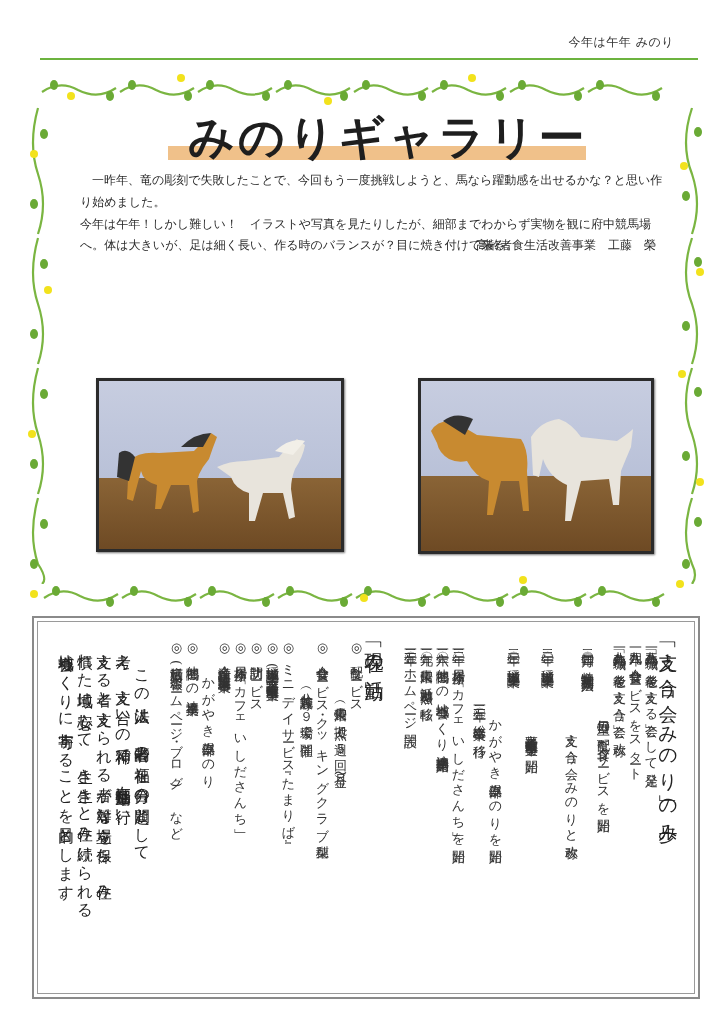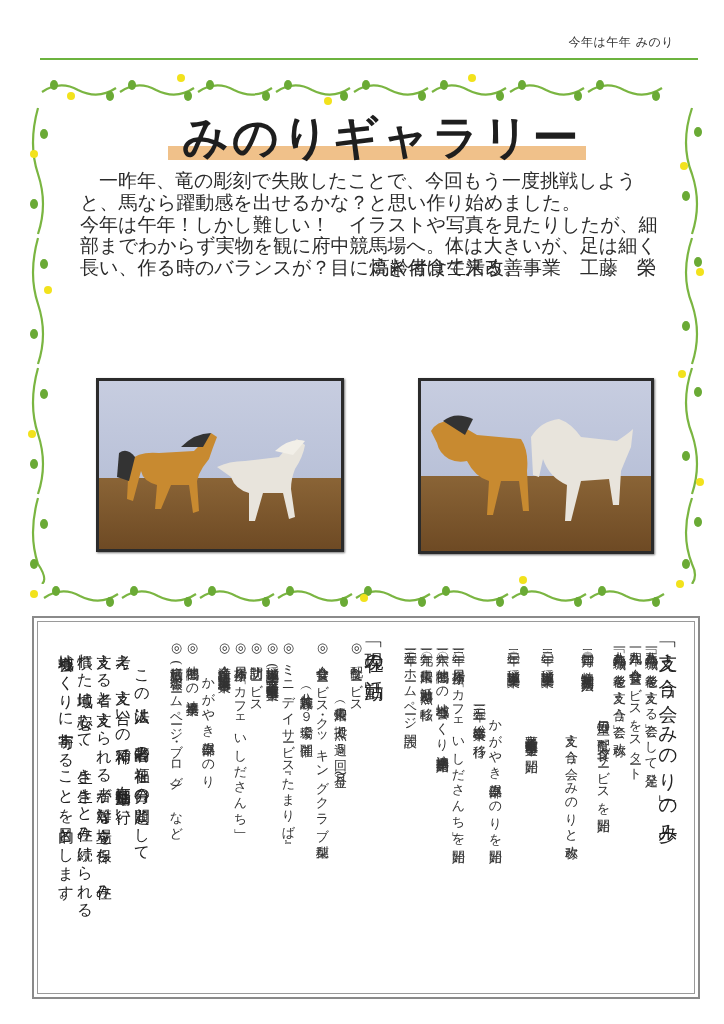"みのりギャラリー" .title { left: 22px -> 28px }
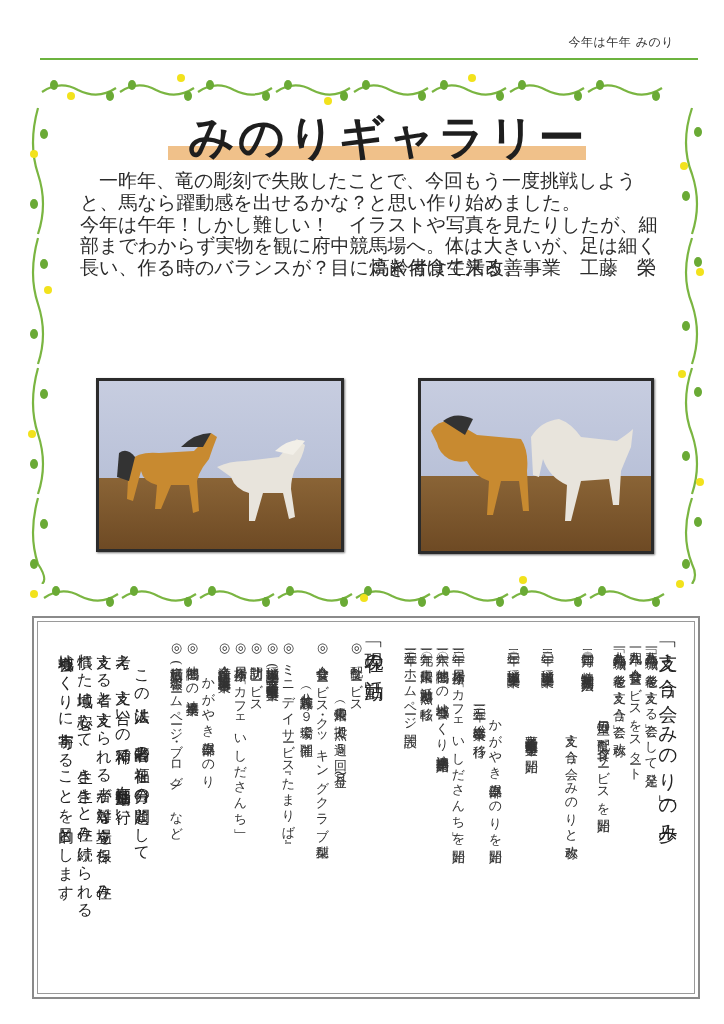"一昨年、竜の彫刻で失敗したことで、今回もう一度挑戦しようと、馬なら躍動感を出せる" .article { font-size: 19px -> 12px }
